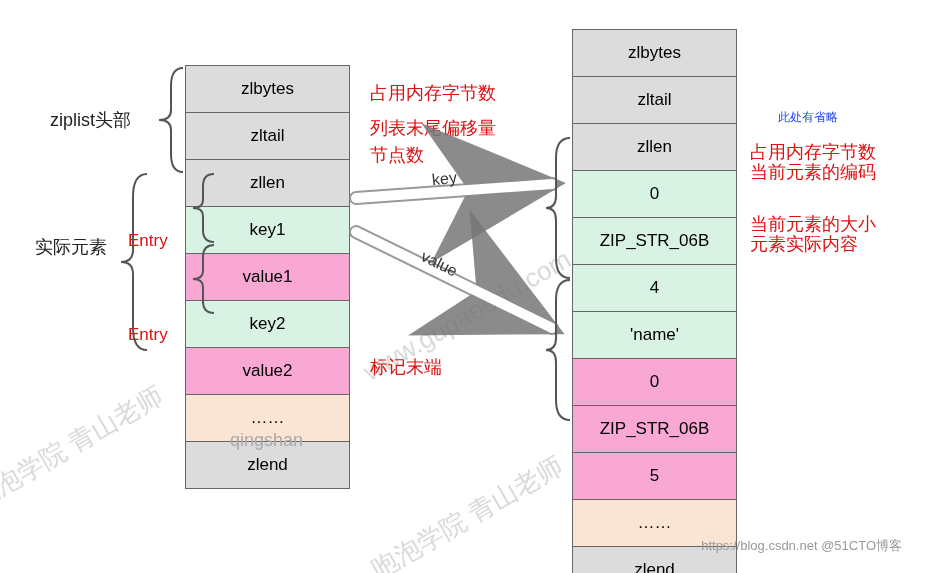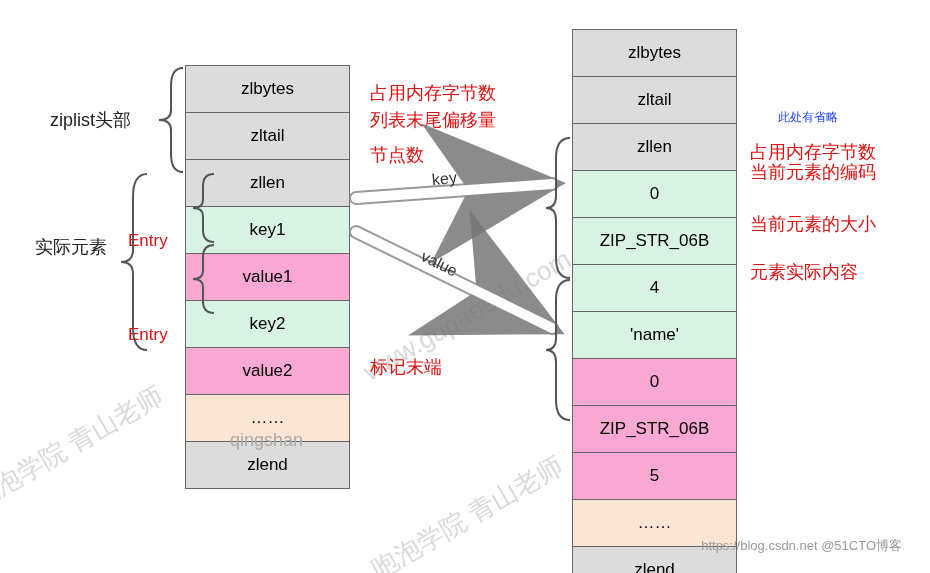"列表末尾偏移量" div.label { top: 108px -> 116px }
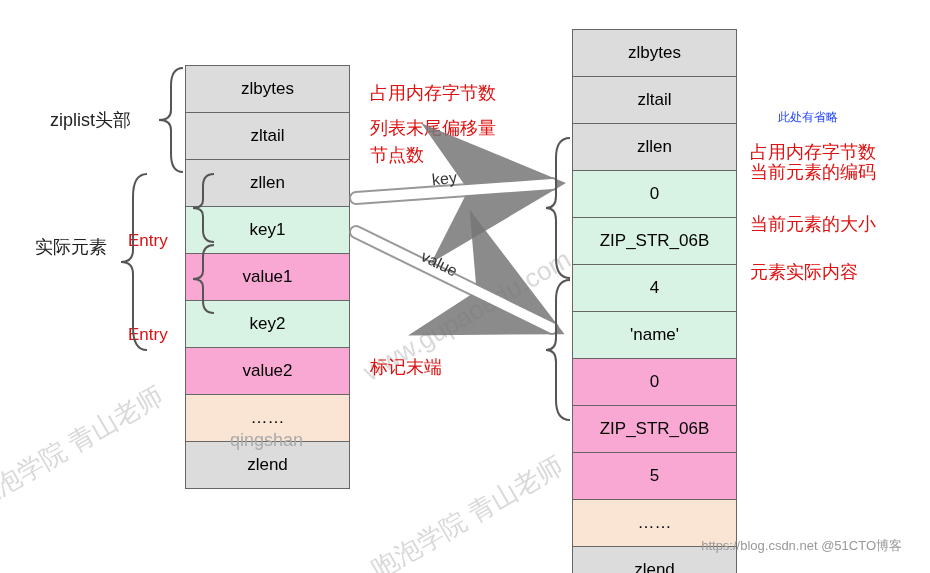"元素实际内容" div.label { top: 260px -> 232px }
